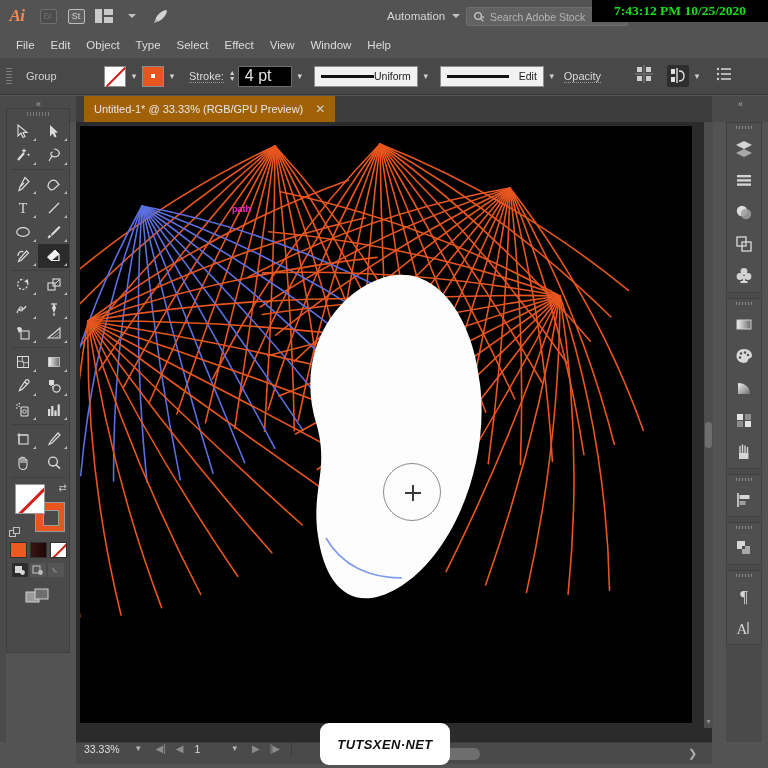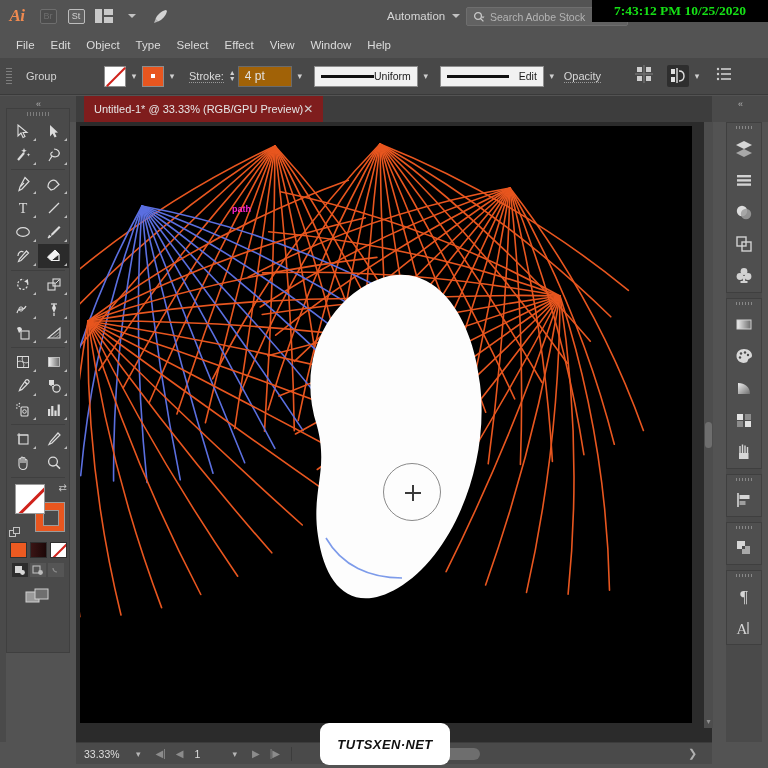"4 pt" .field { background: #a16207 -> #000000; font-size: 12px -> 16px }
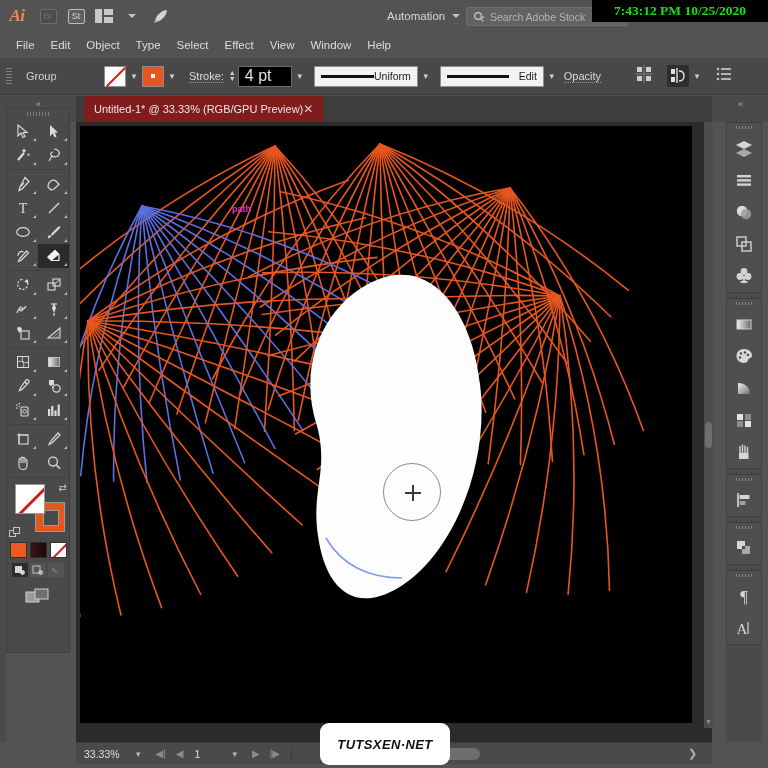"Untitled-1* @ 33.33% (RGB/GPU Preview)" .doctab { background: #7f1d1d -> #a16207; gap: none -> 12px }
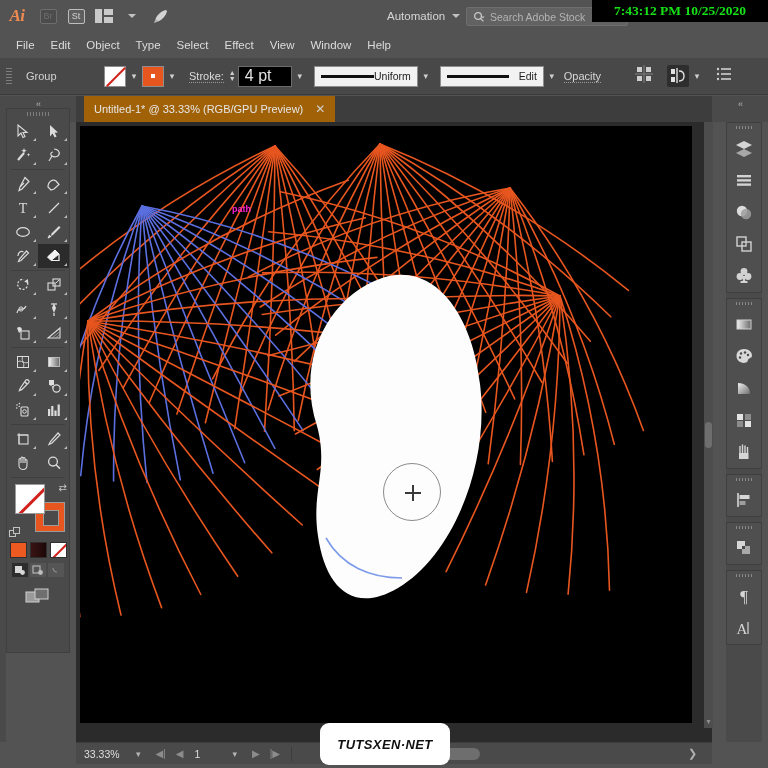"33.33%" .statusbar { align-items: center -> flex-start }
